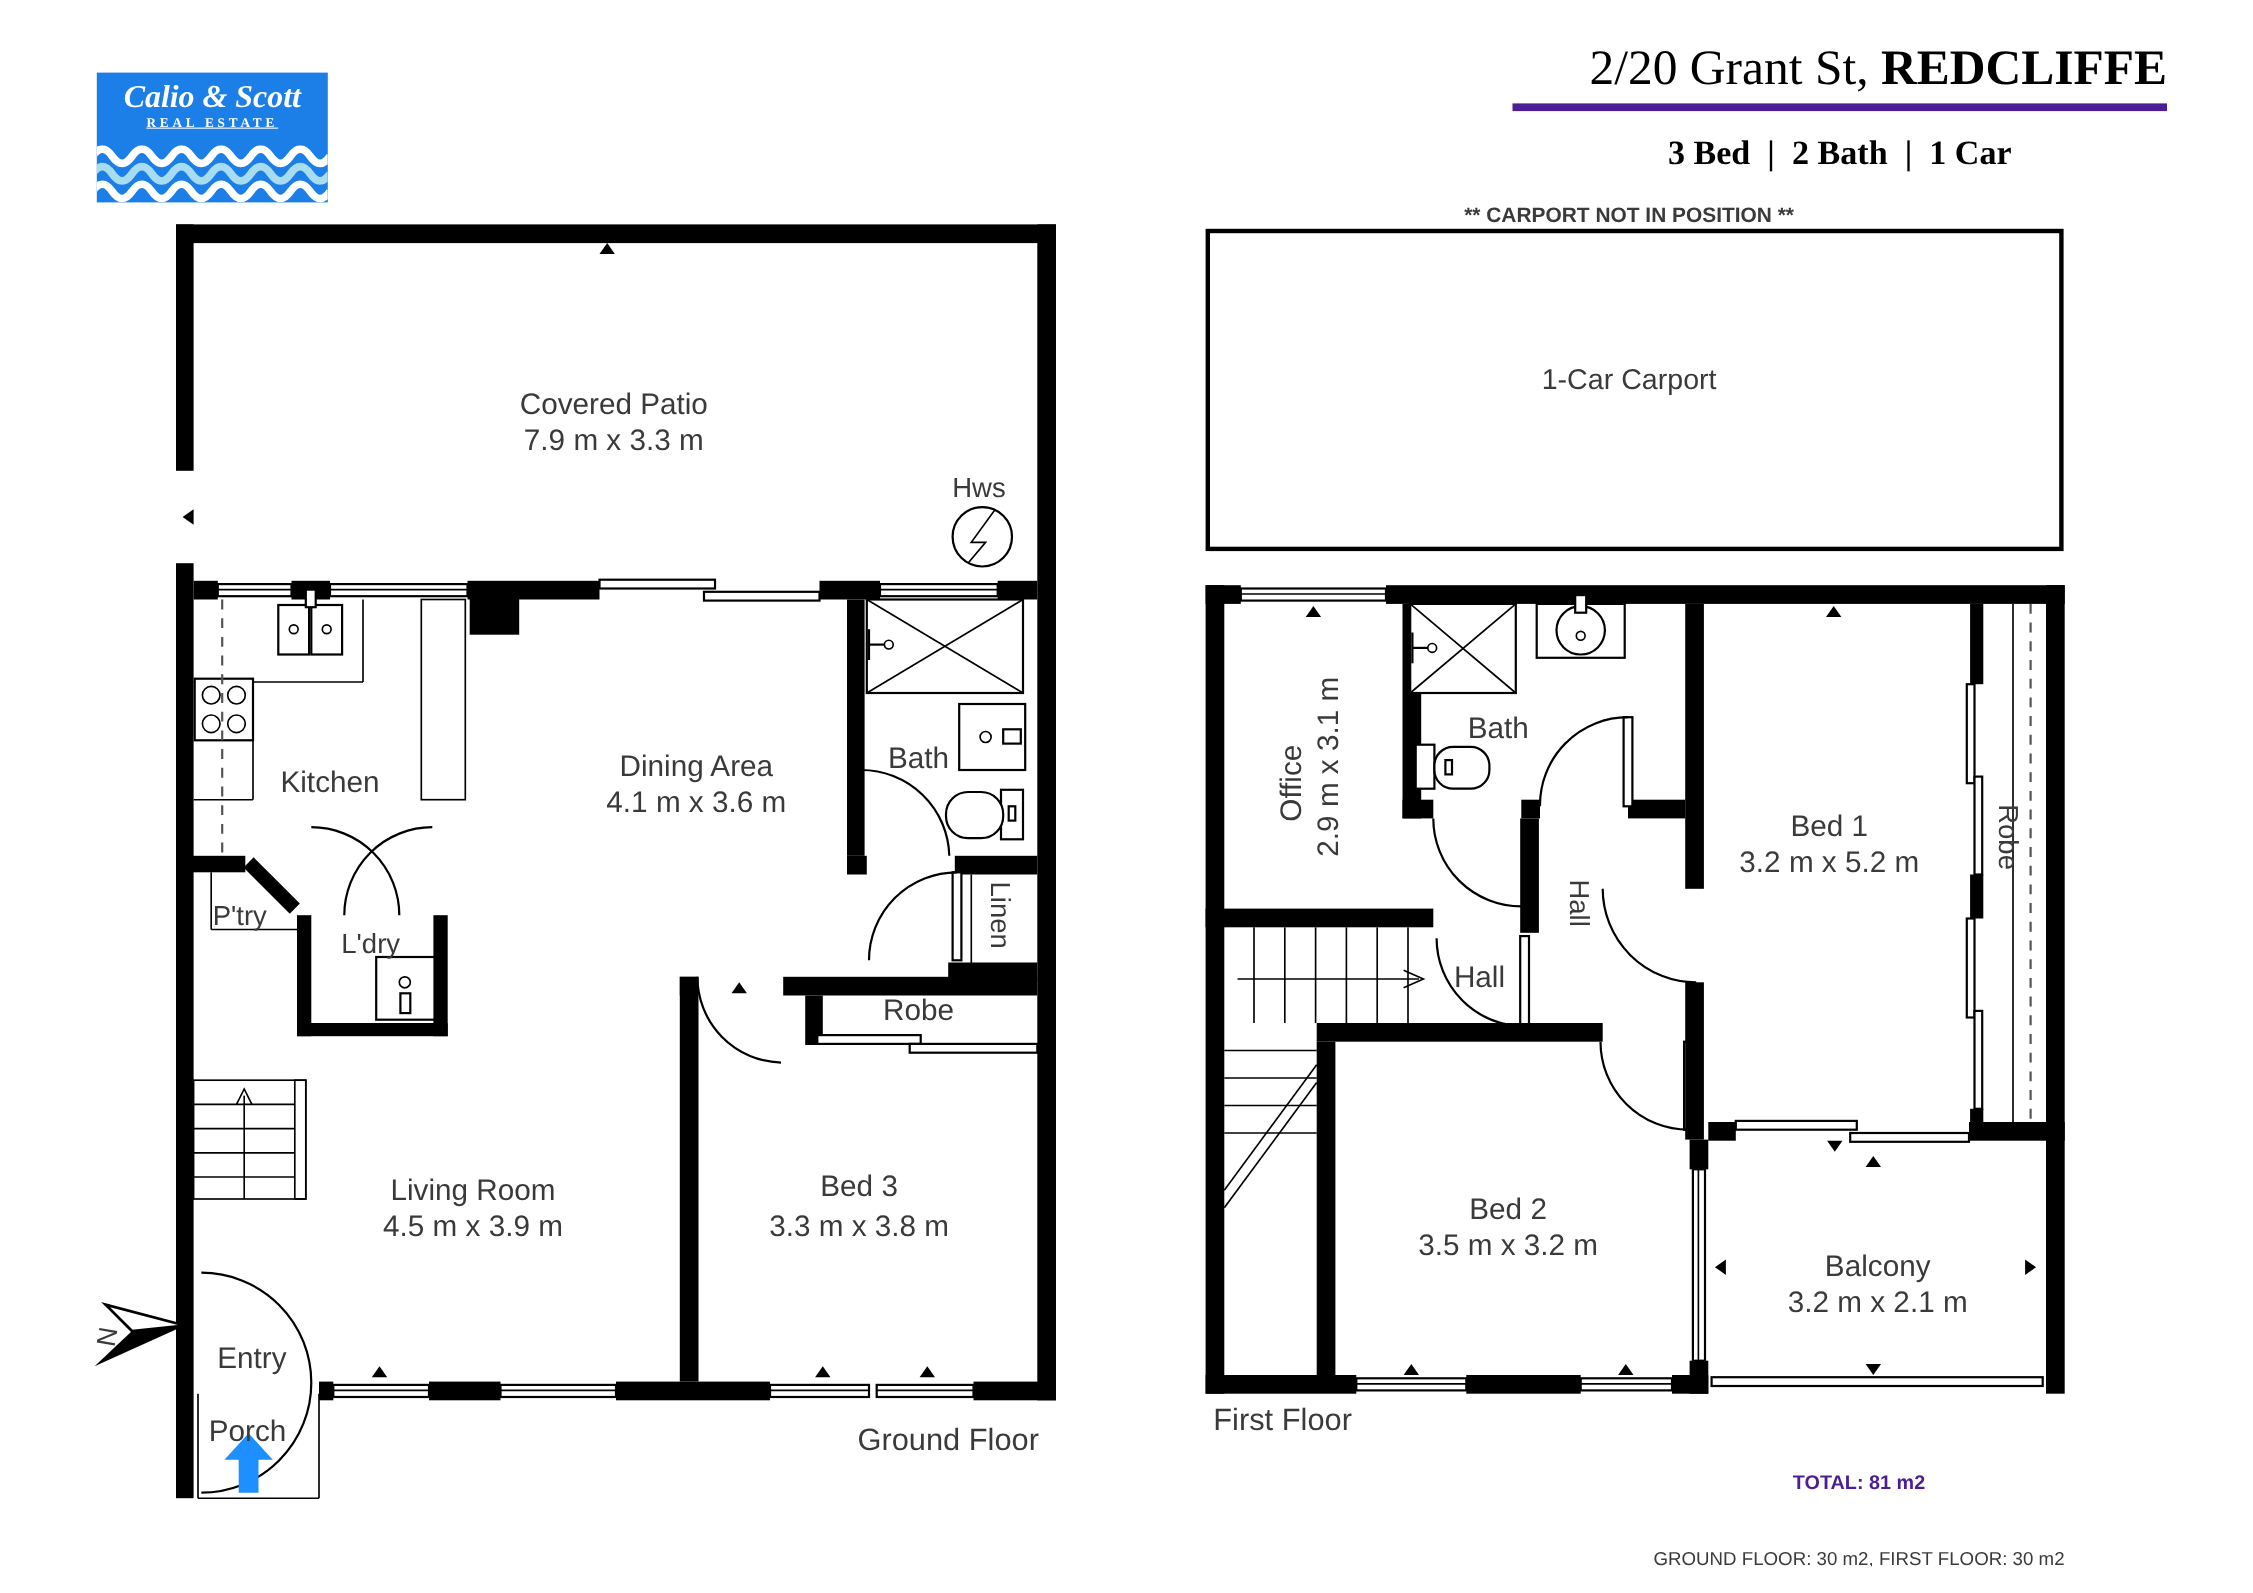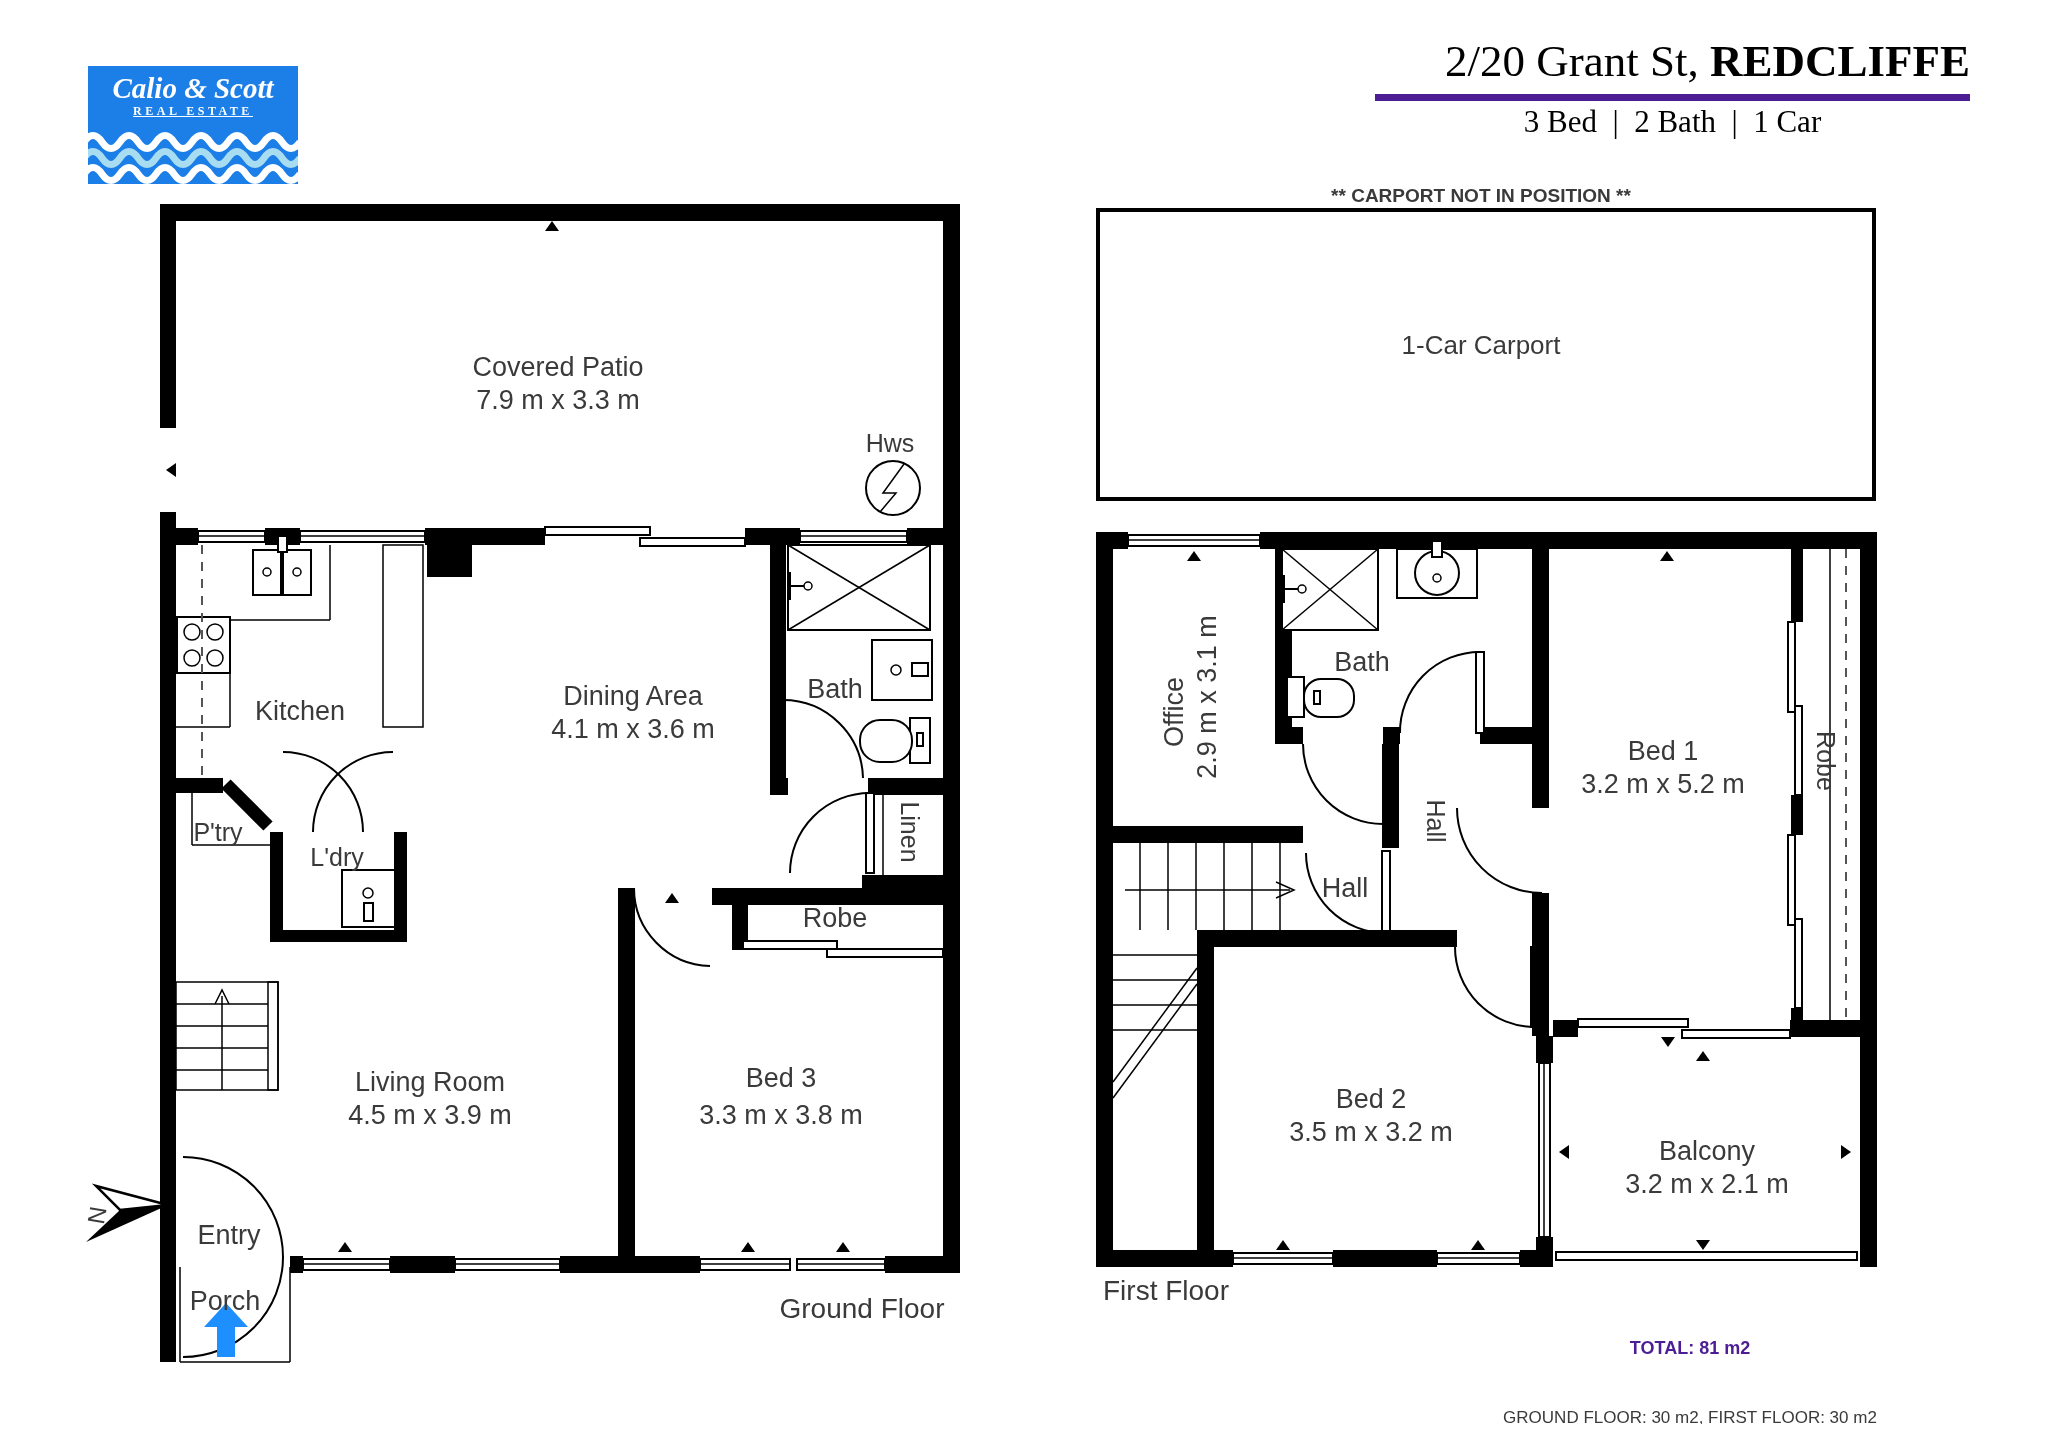"3 Bed | 2 Bath" .specs { font-weight: none -> bold; margin-top: 3px -> 20px }
